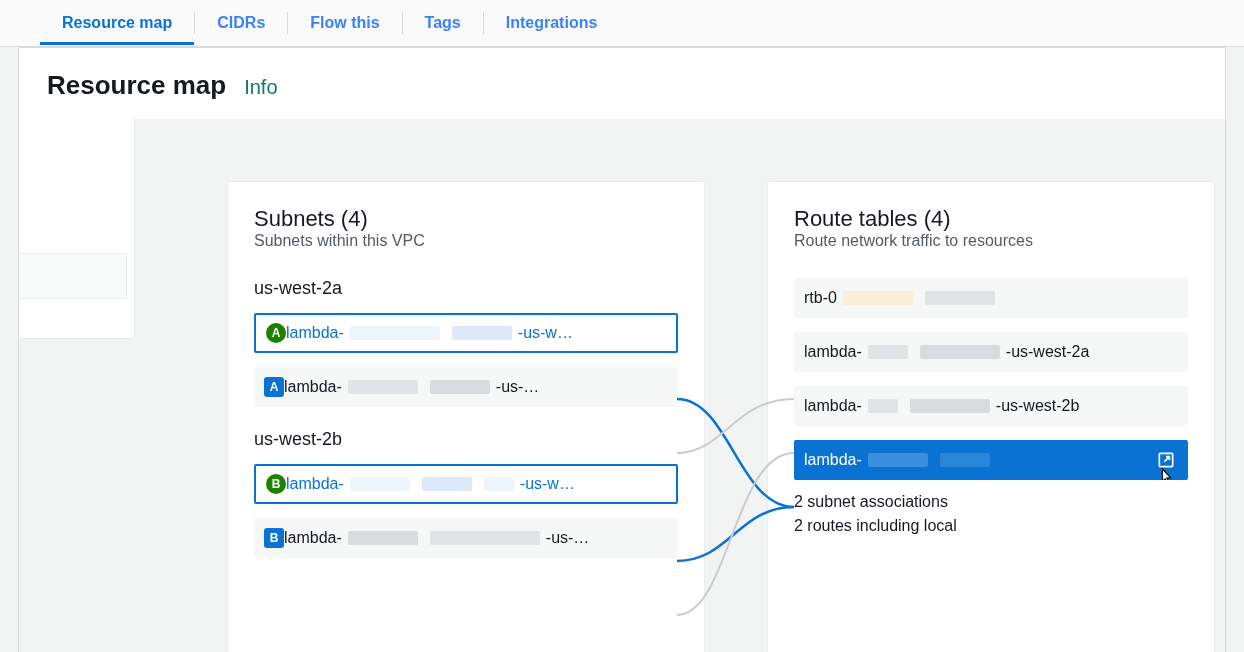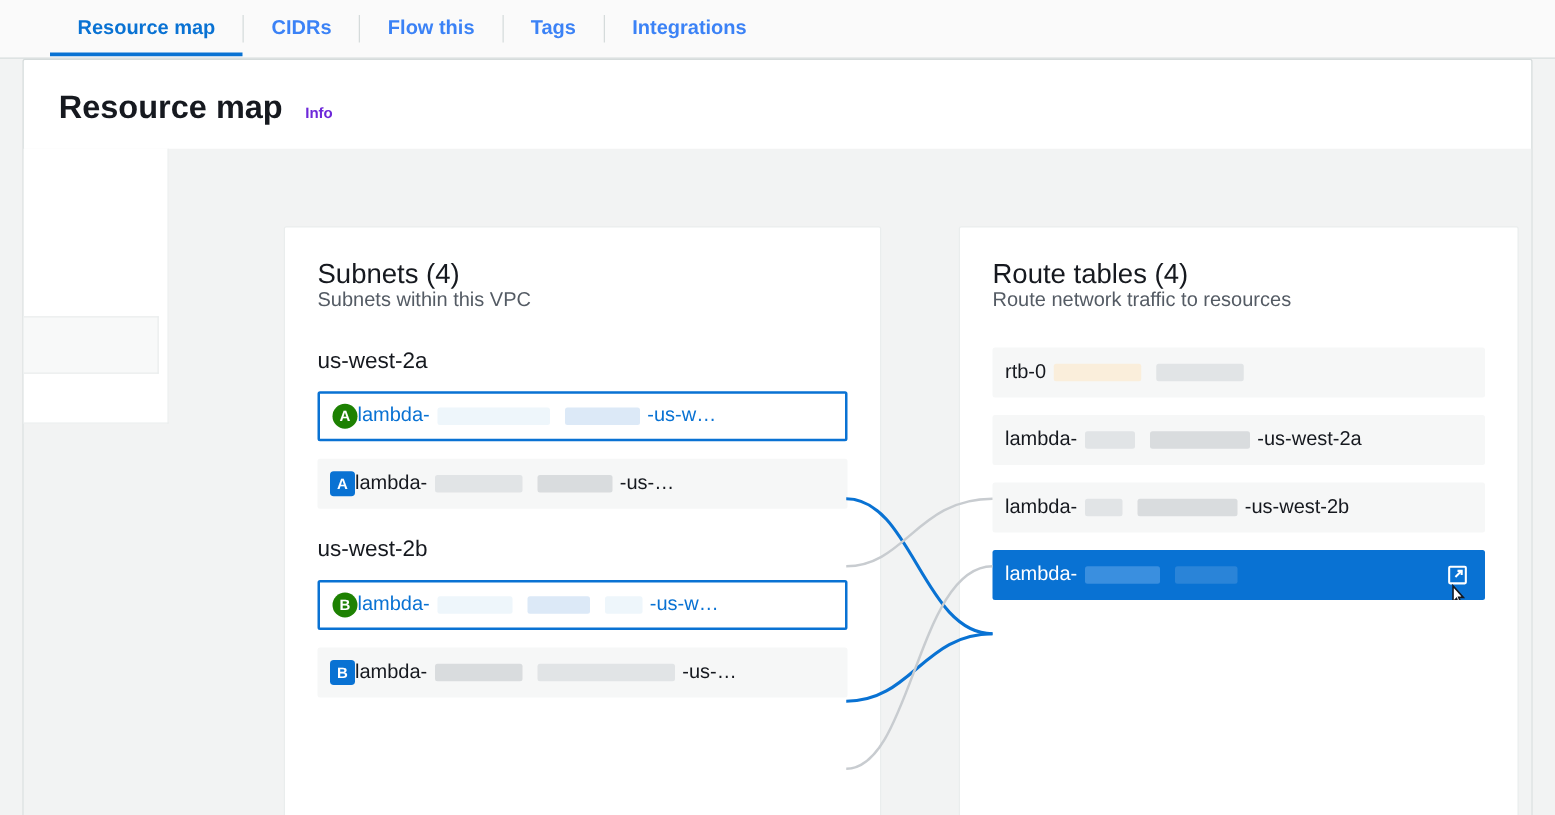"Info" .info-link { color: #6d28d9 -> #0f766e; font-size: 12px -> 20px; font-weight: 700 -> 400 }
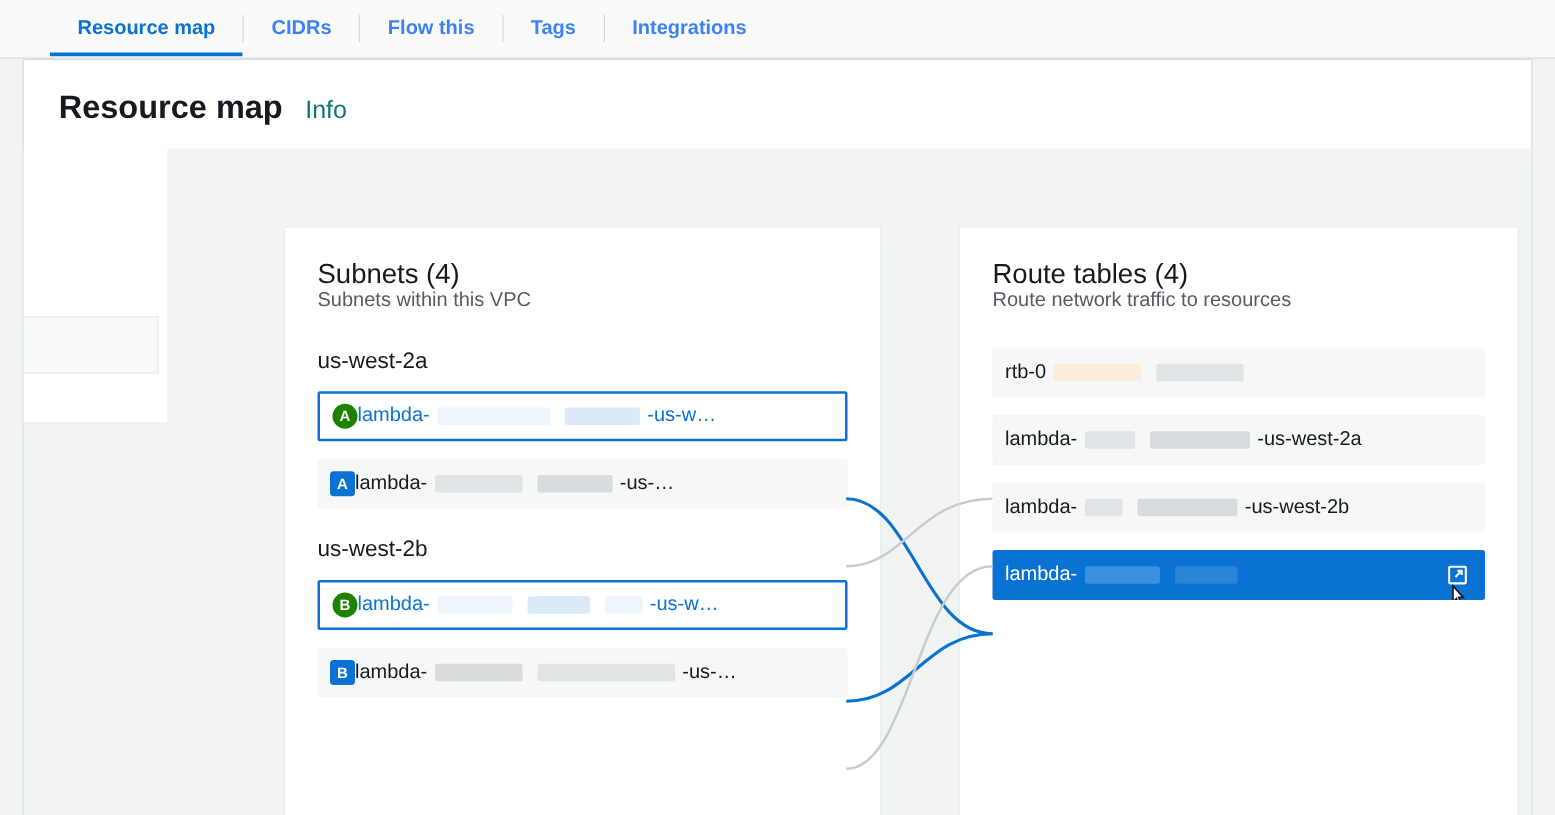"2 subnet associations" div.detail-lines { html: none -> <div> <div>2 subnet associations</div> <div>2 routes including local</div> </div> }
